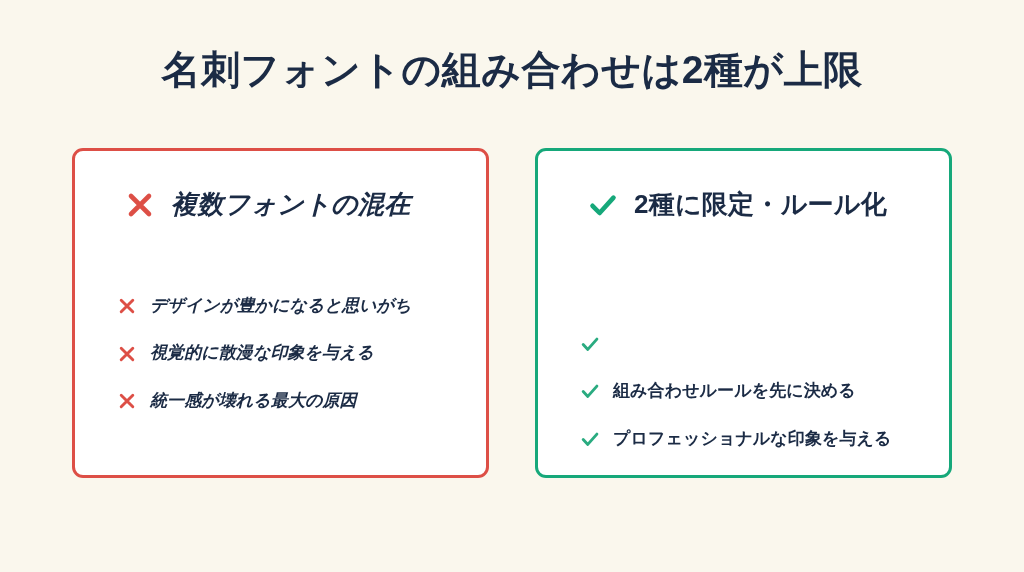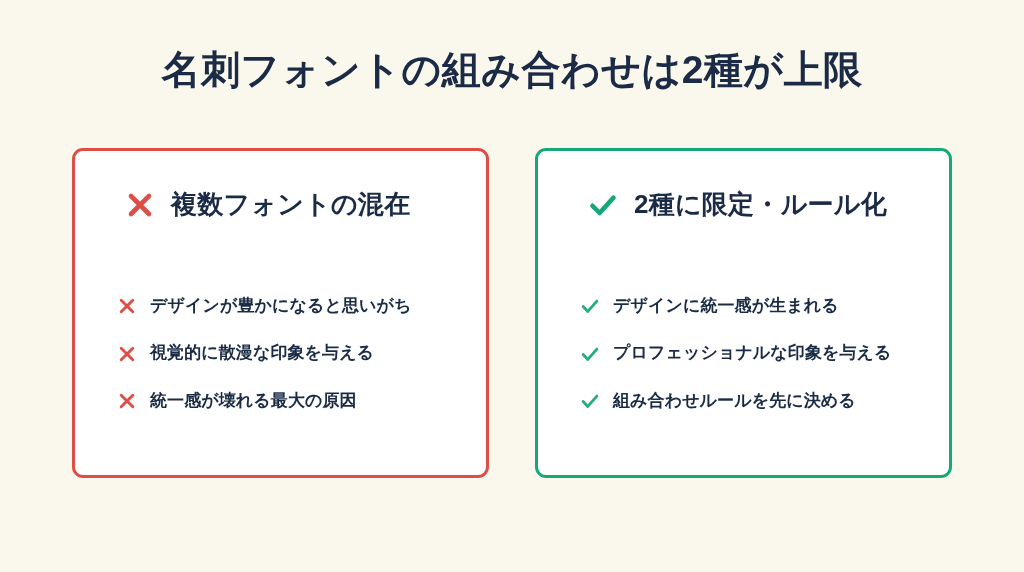"複数フォントの混在" .card.is-negative { font-style: none -> italic }
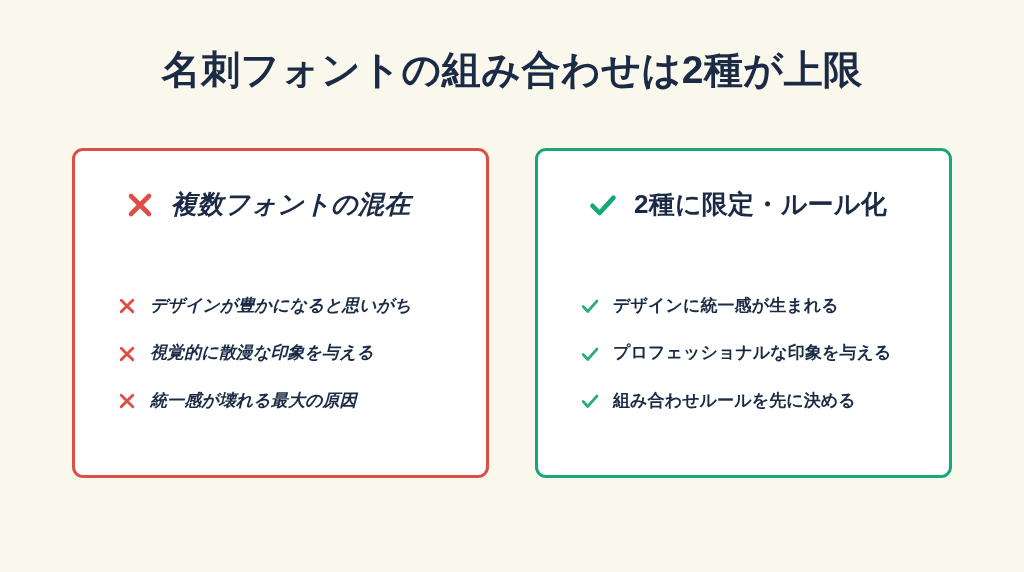"2種に限定・ルール化" .card.is-positive { justify-content: none -> space-between }
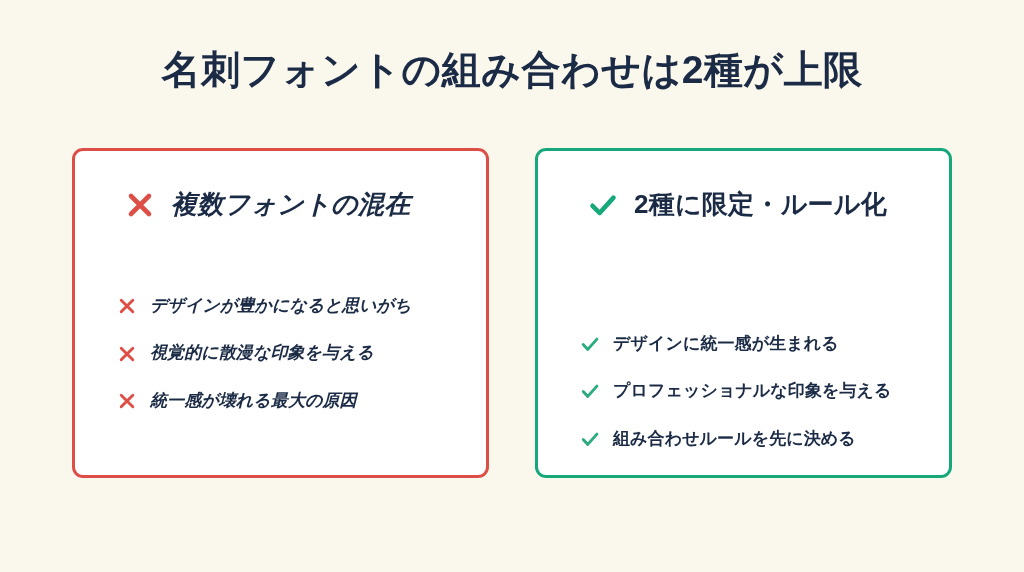"デザインに統一感が生まれる" span.card-list-item-text { html: <span>デザインに統一感が生まれる</span> -> none }
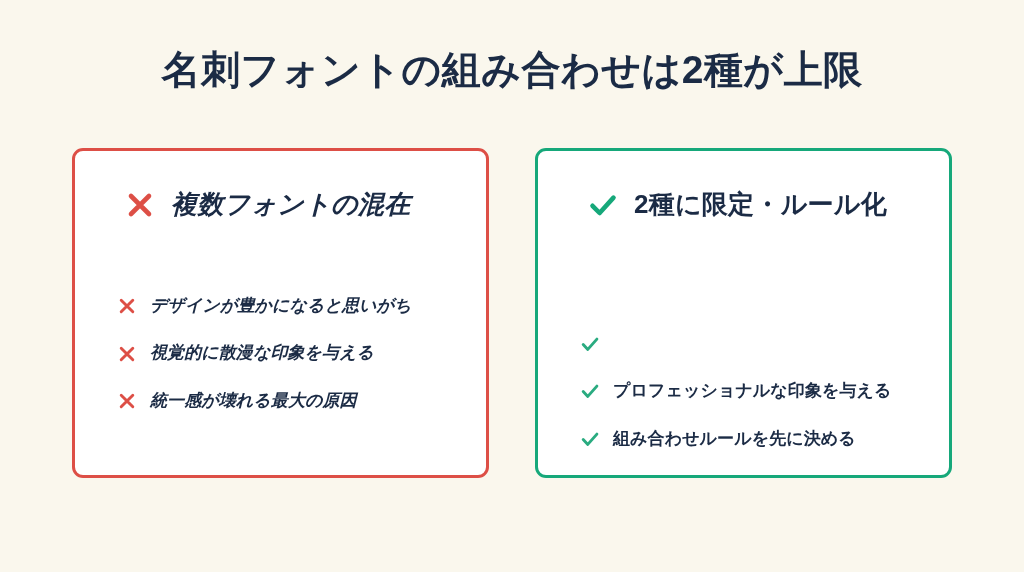"プロフェッショナルな印象を与える" li.card-list-item { order: before "組み合わせルールを先に決める" -> after "組み合わせルールを先に決める" }
